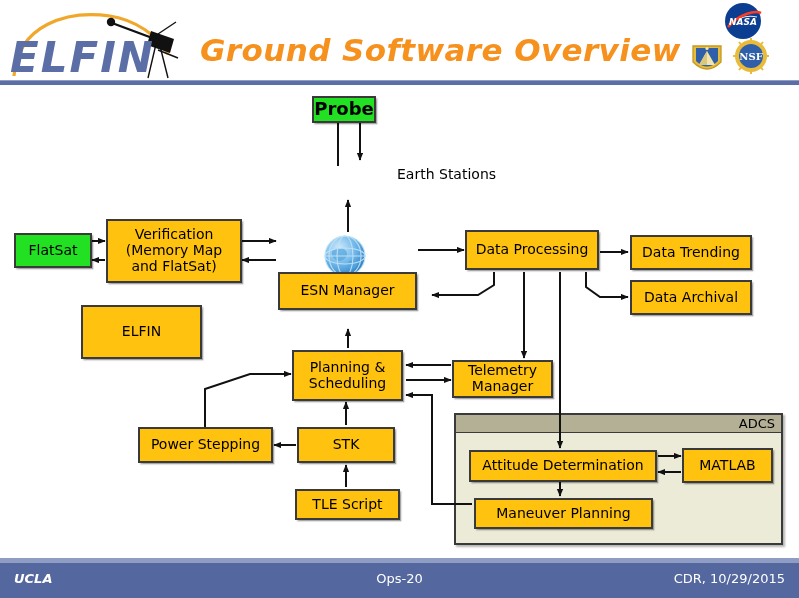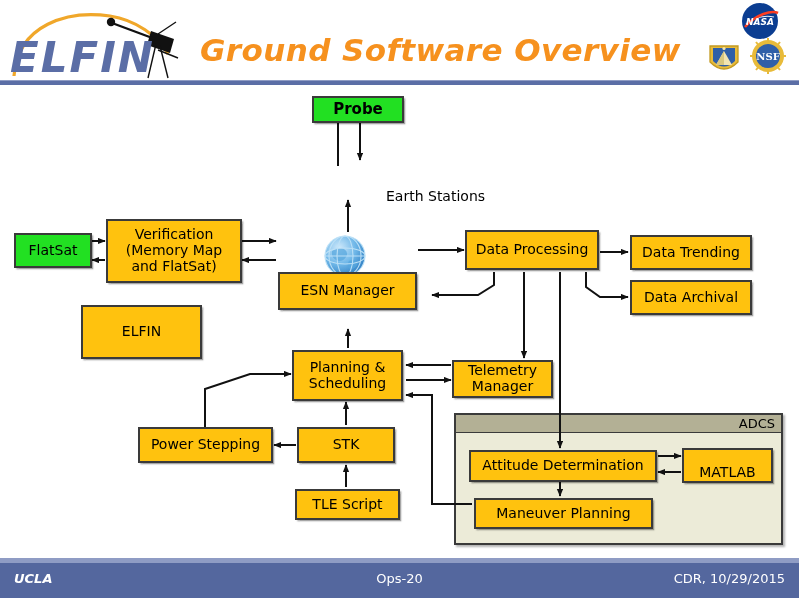"NASA" .logos { right: 3px -> 20px }
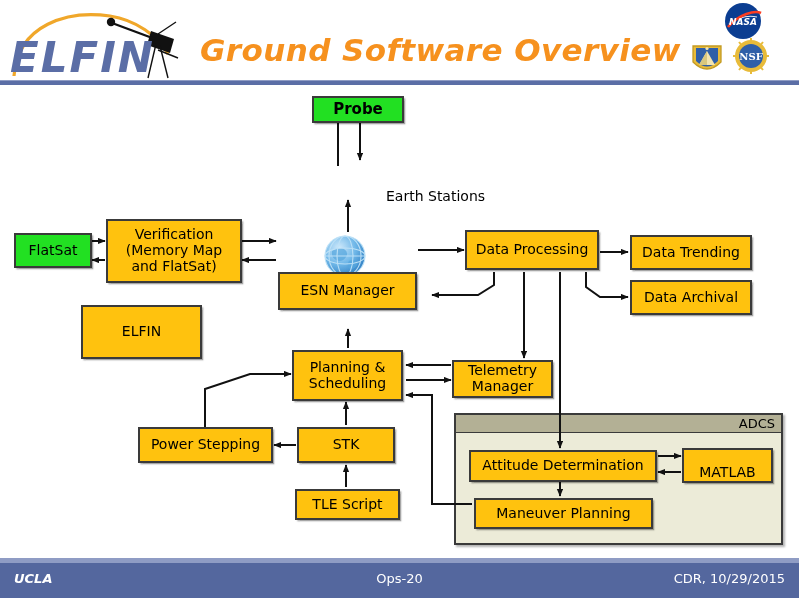"Probe" div.node { font-size: 15px -> 18px; width: 92px -> 64px }
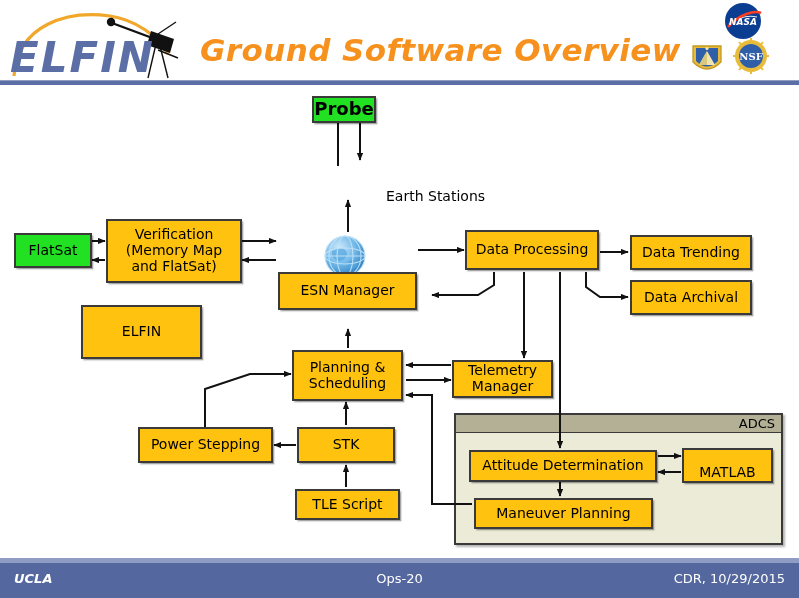"Earth Stations" div.plaintext { left: 386px -> 397px; margin-top: 22px -> none }
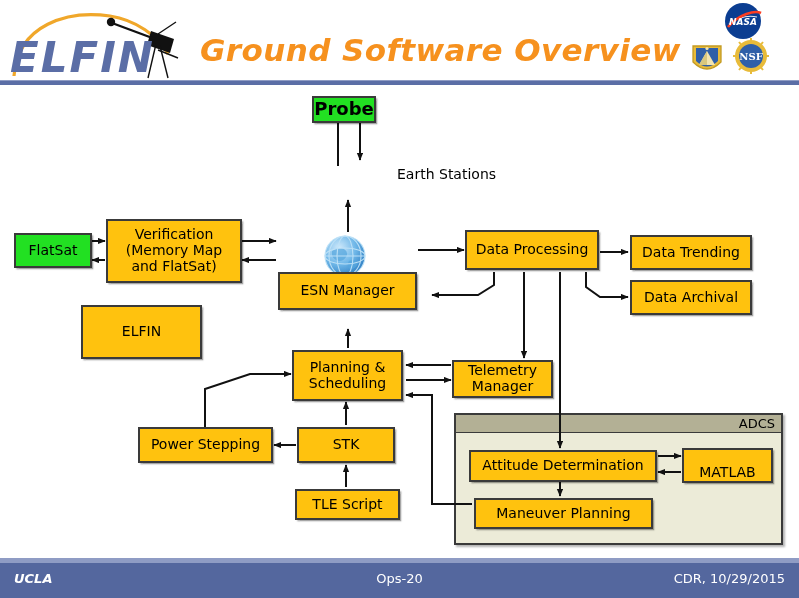"MATLAB" div.node { align-items: flex-end -> none }
